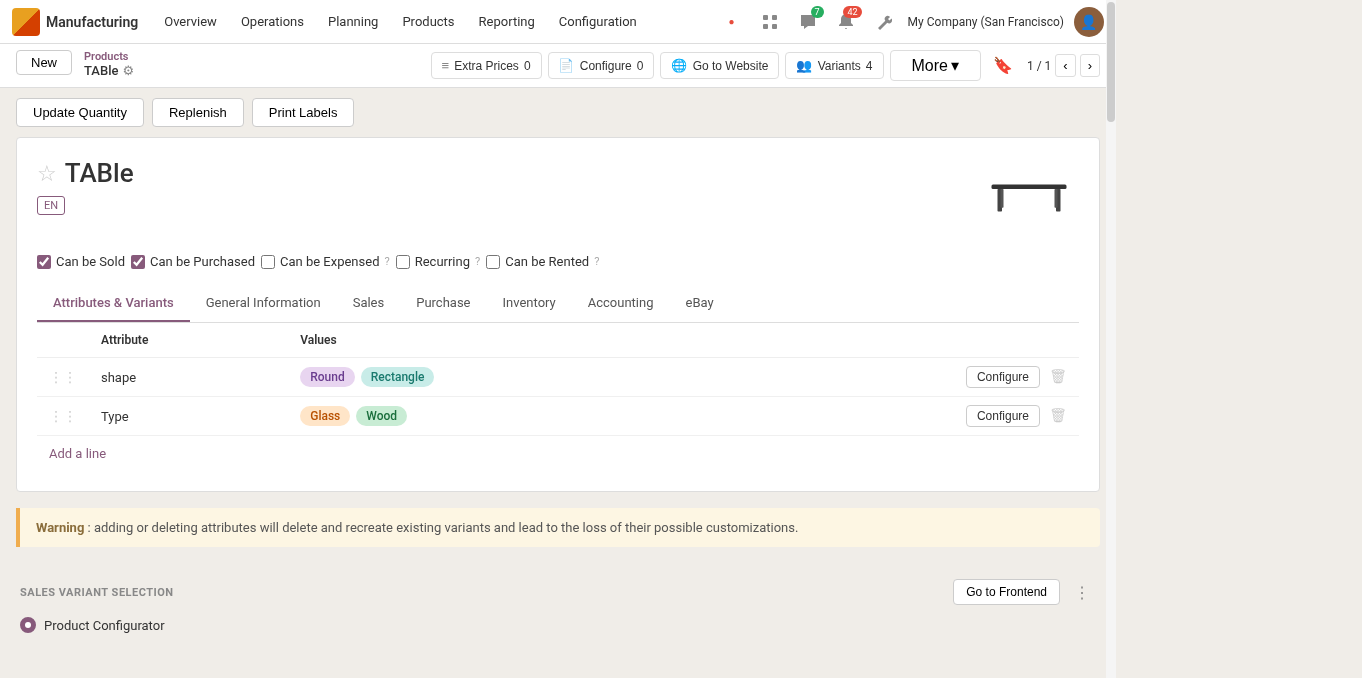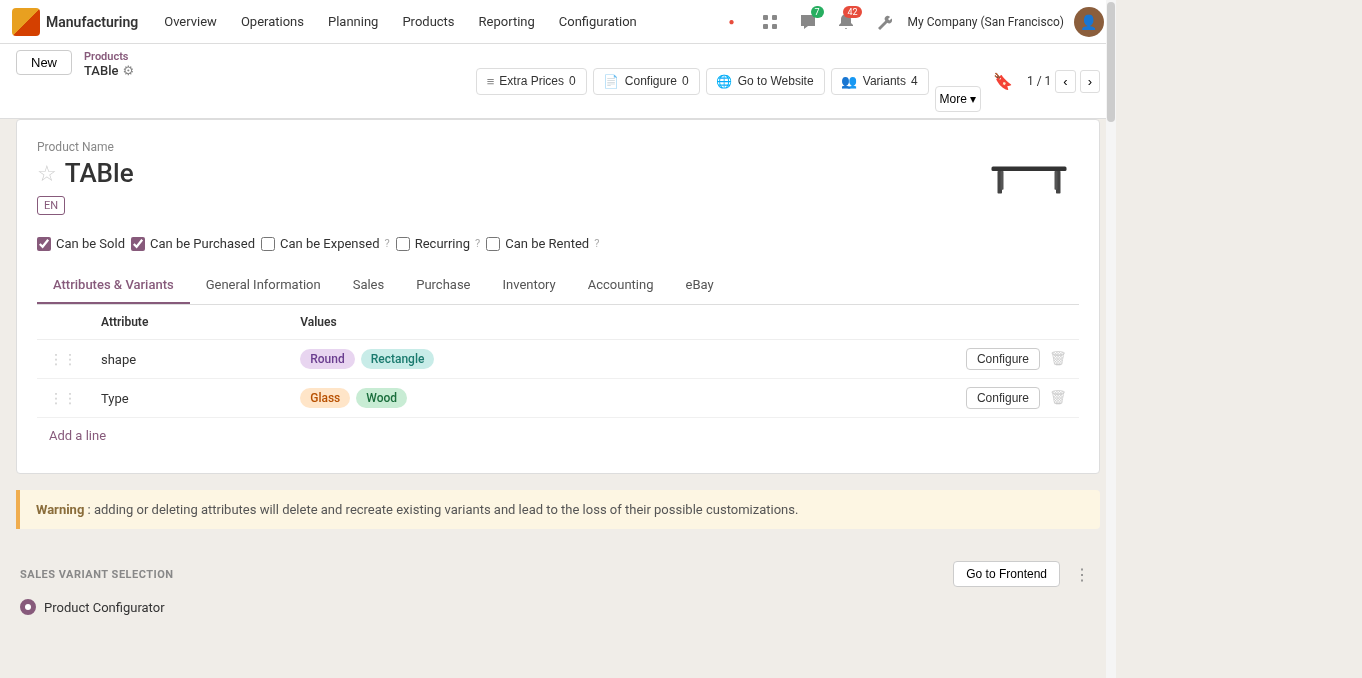"More" .more-btn { font-size: 12px -> 16px; margin-top: 36px -> none; padding: 5px 4px -> 5px 21px }
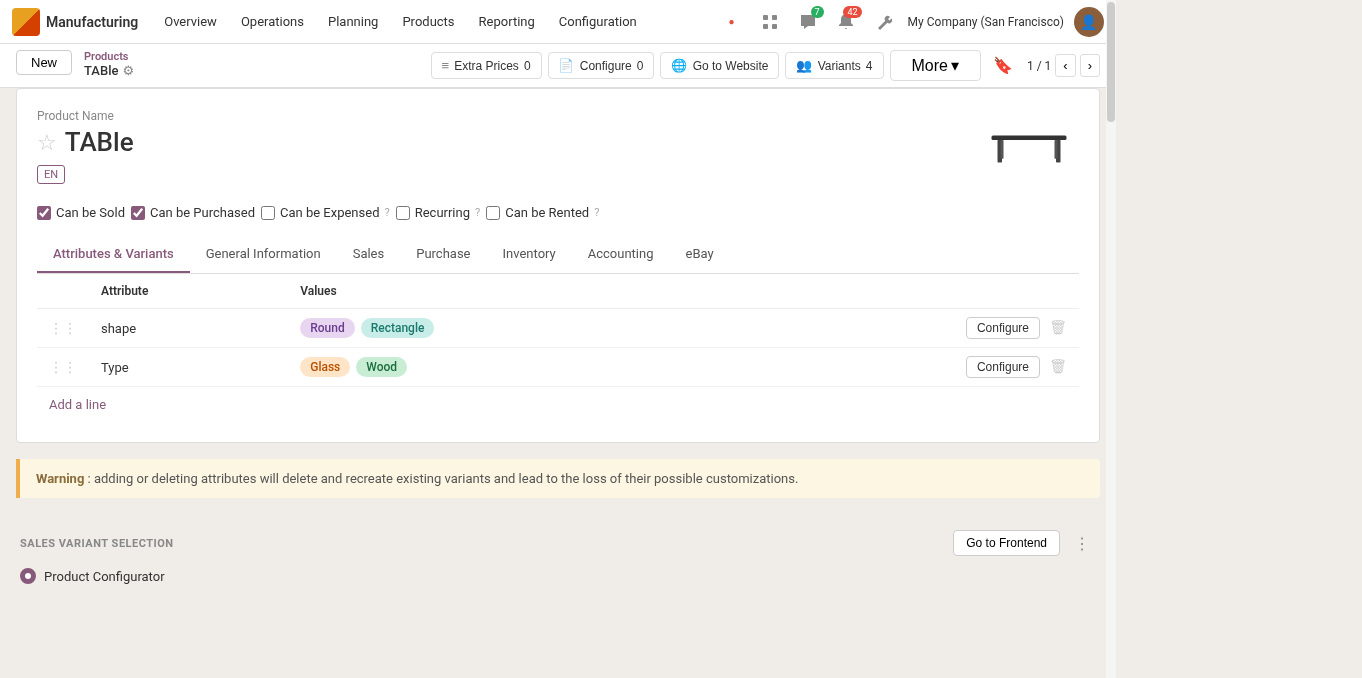"Update Quantity" div.action-row { html: none -> <div> <button>Update Quantity</button> <button>Replenish</button> <button>Print Labels</button> </div> }
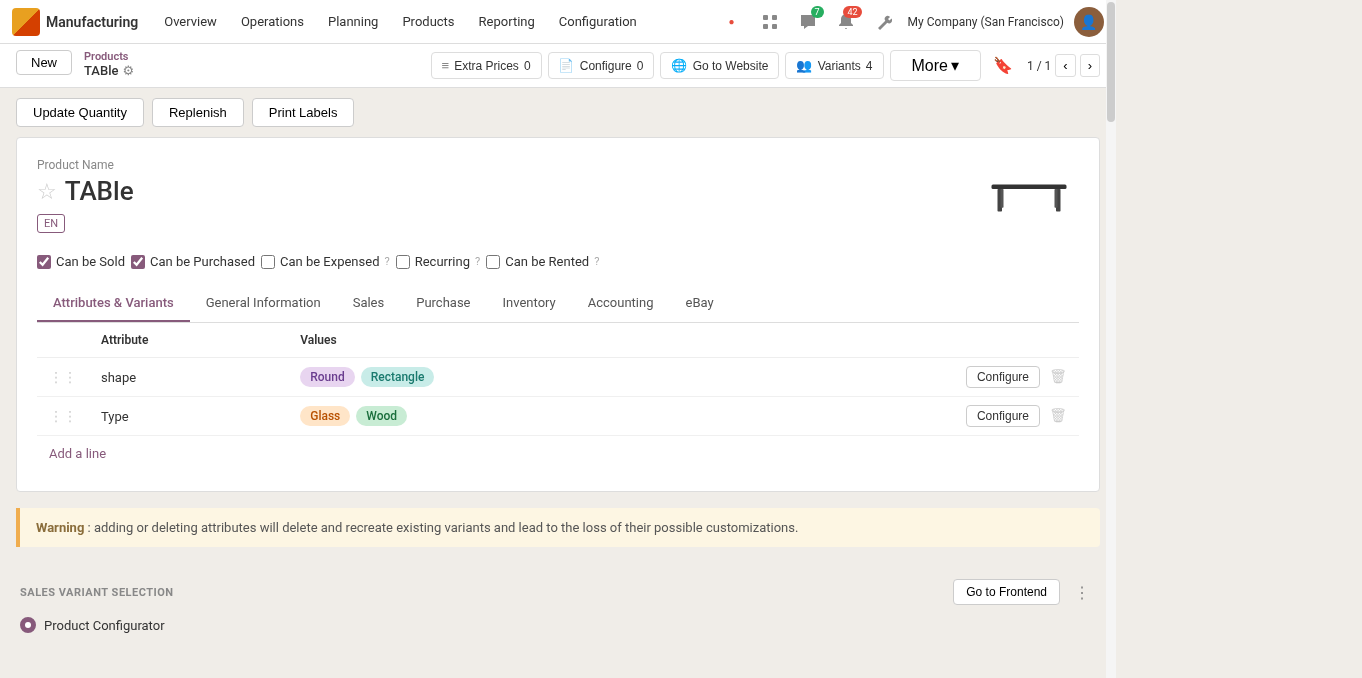"Product Name" div.product-label { html: <div>Product Name</div> -> none }
